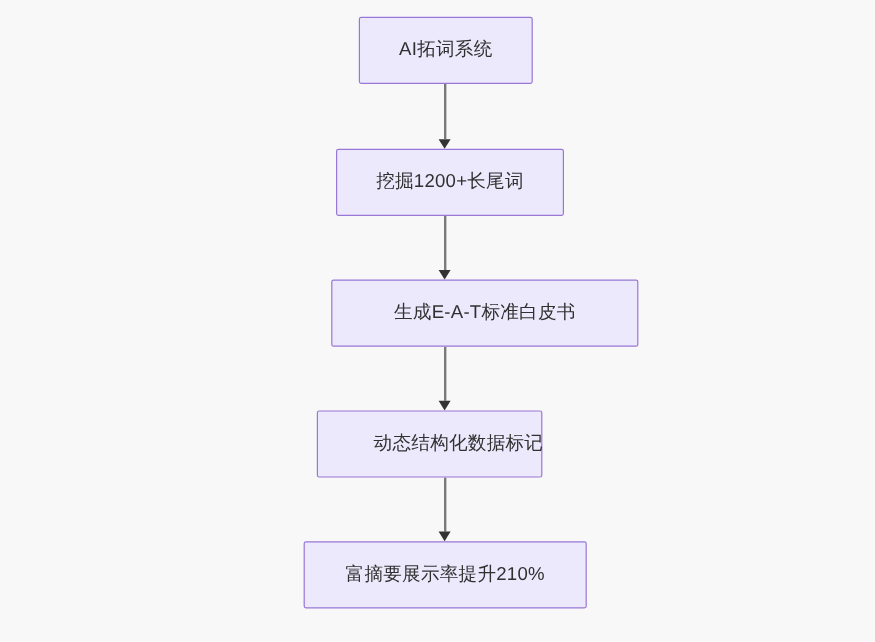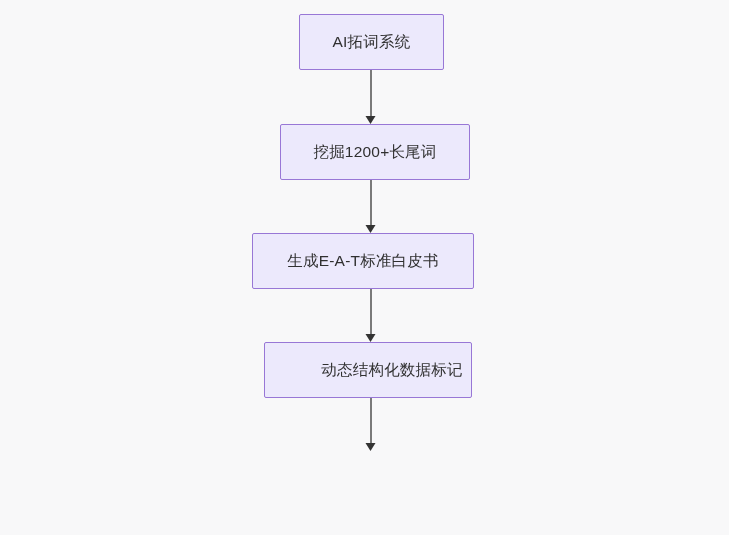"生成E-A-T标准白皮书" div.node { left: 252px -> 276px; width: 222px -> 256px }
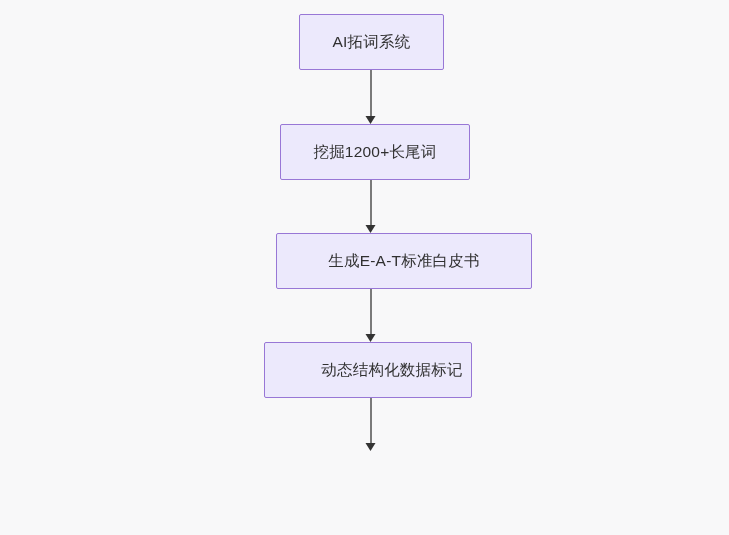"动态结构化数据标记" div.node { width: 208px -> 188px }
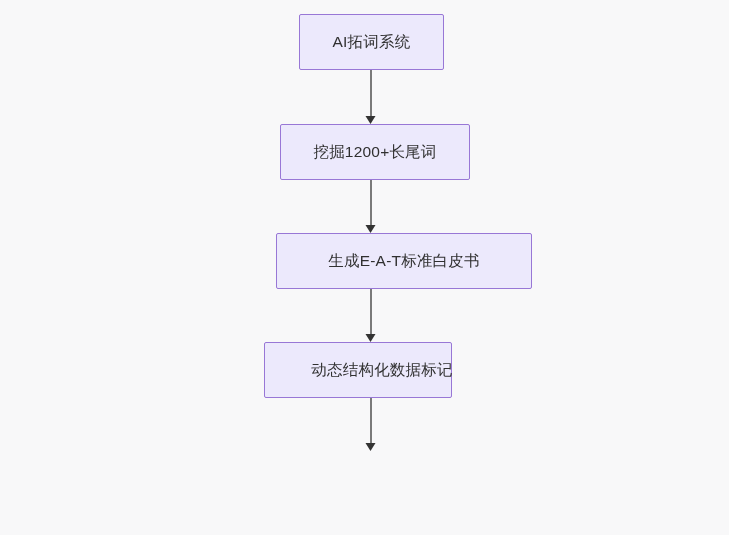"富摘要展示率提升210%" div.node { html: none -> <div> <span>富摘要展示率提升210%</span> </div> }
